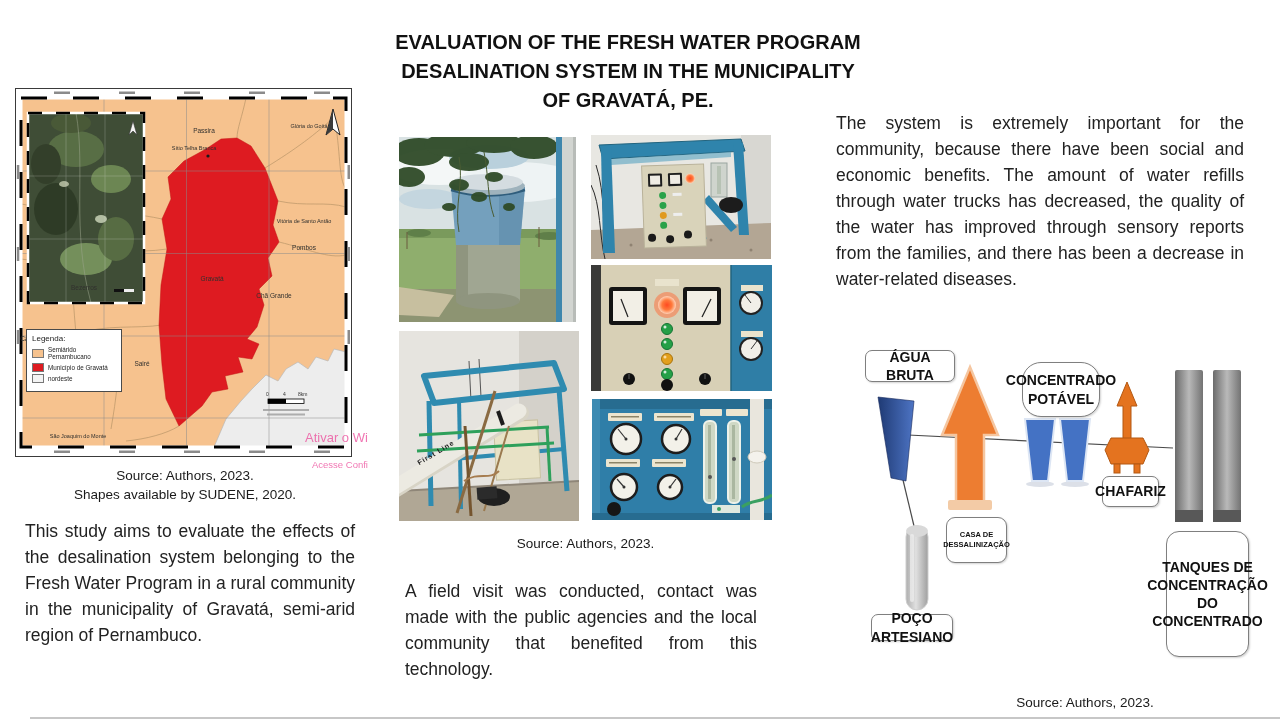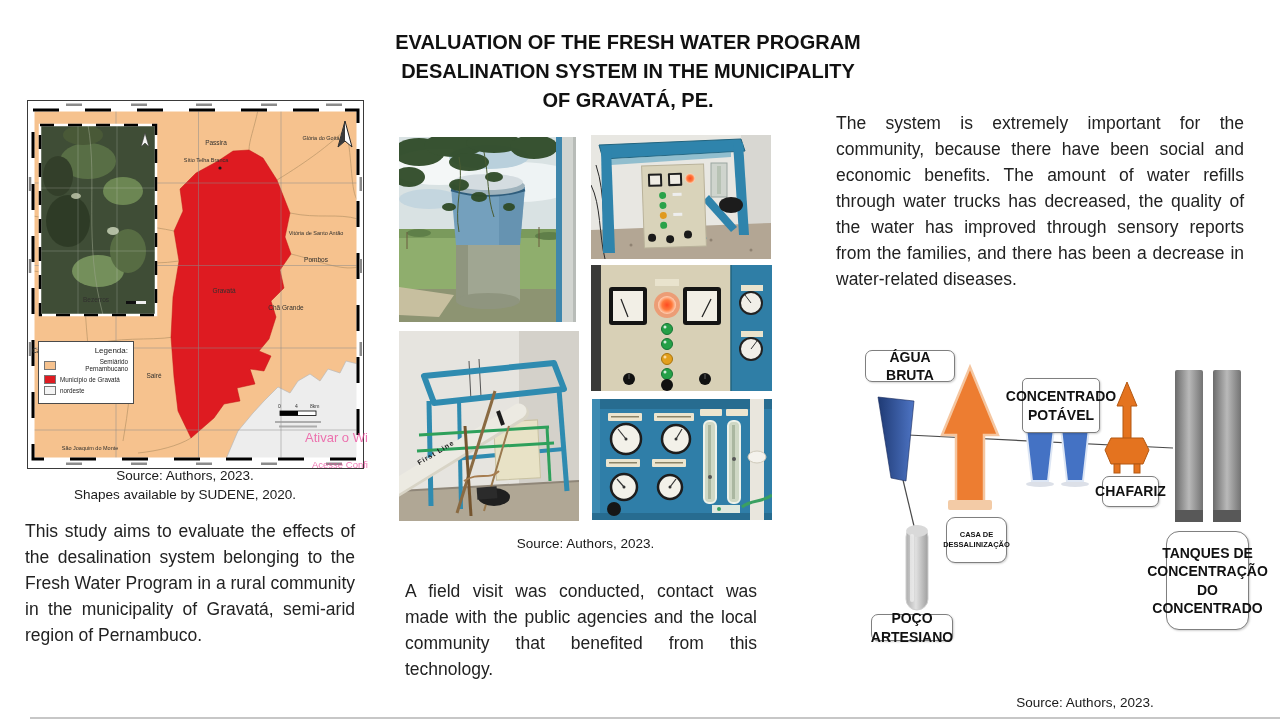"Legenda:" figure.map-figure { margin: 12px -> 0; text-align: right -> none }
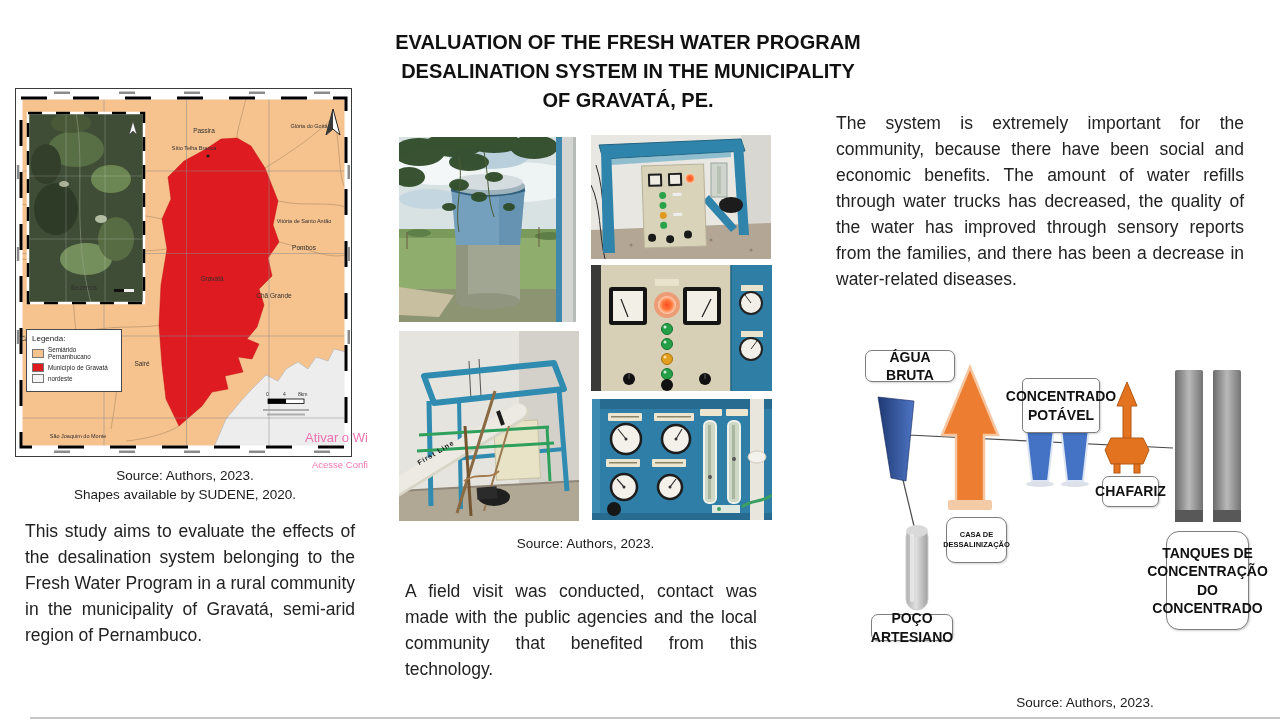"CONCENTRADO POTÁVEL" .dg-conc { border-radius: 5px -> 19px; margin-top: 16px -> none }
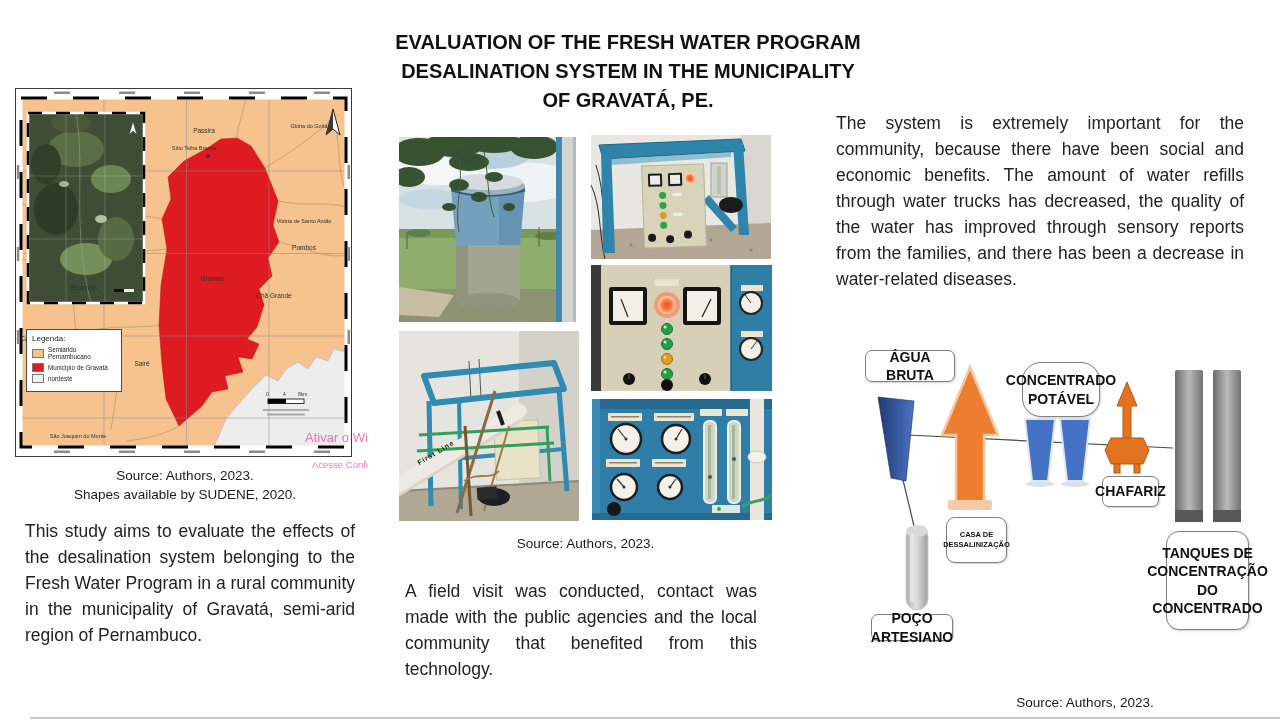"TANQUES DE CONCENTRAÇÃO DO CONCENTRADO" .dg-tanques { height: 99px -> 126px }
